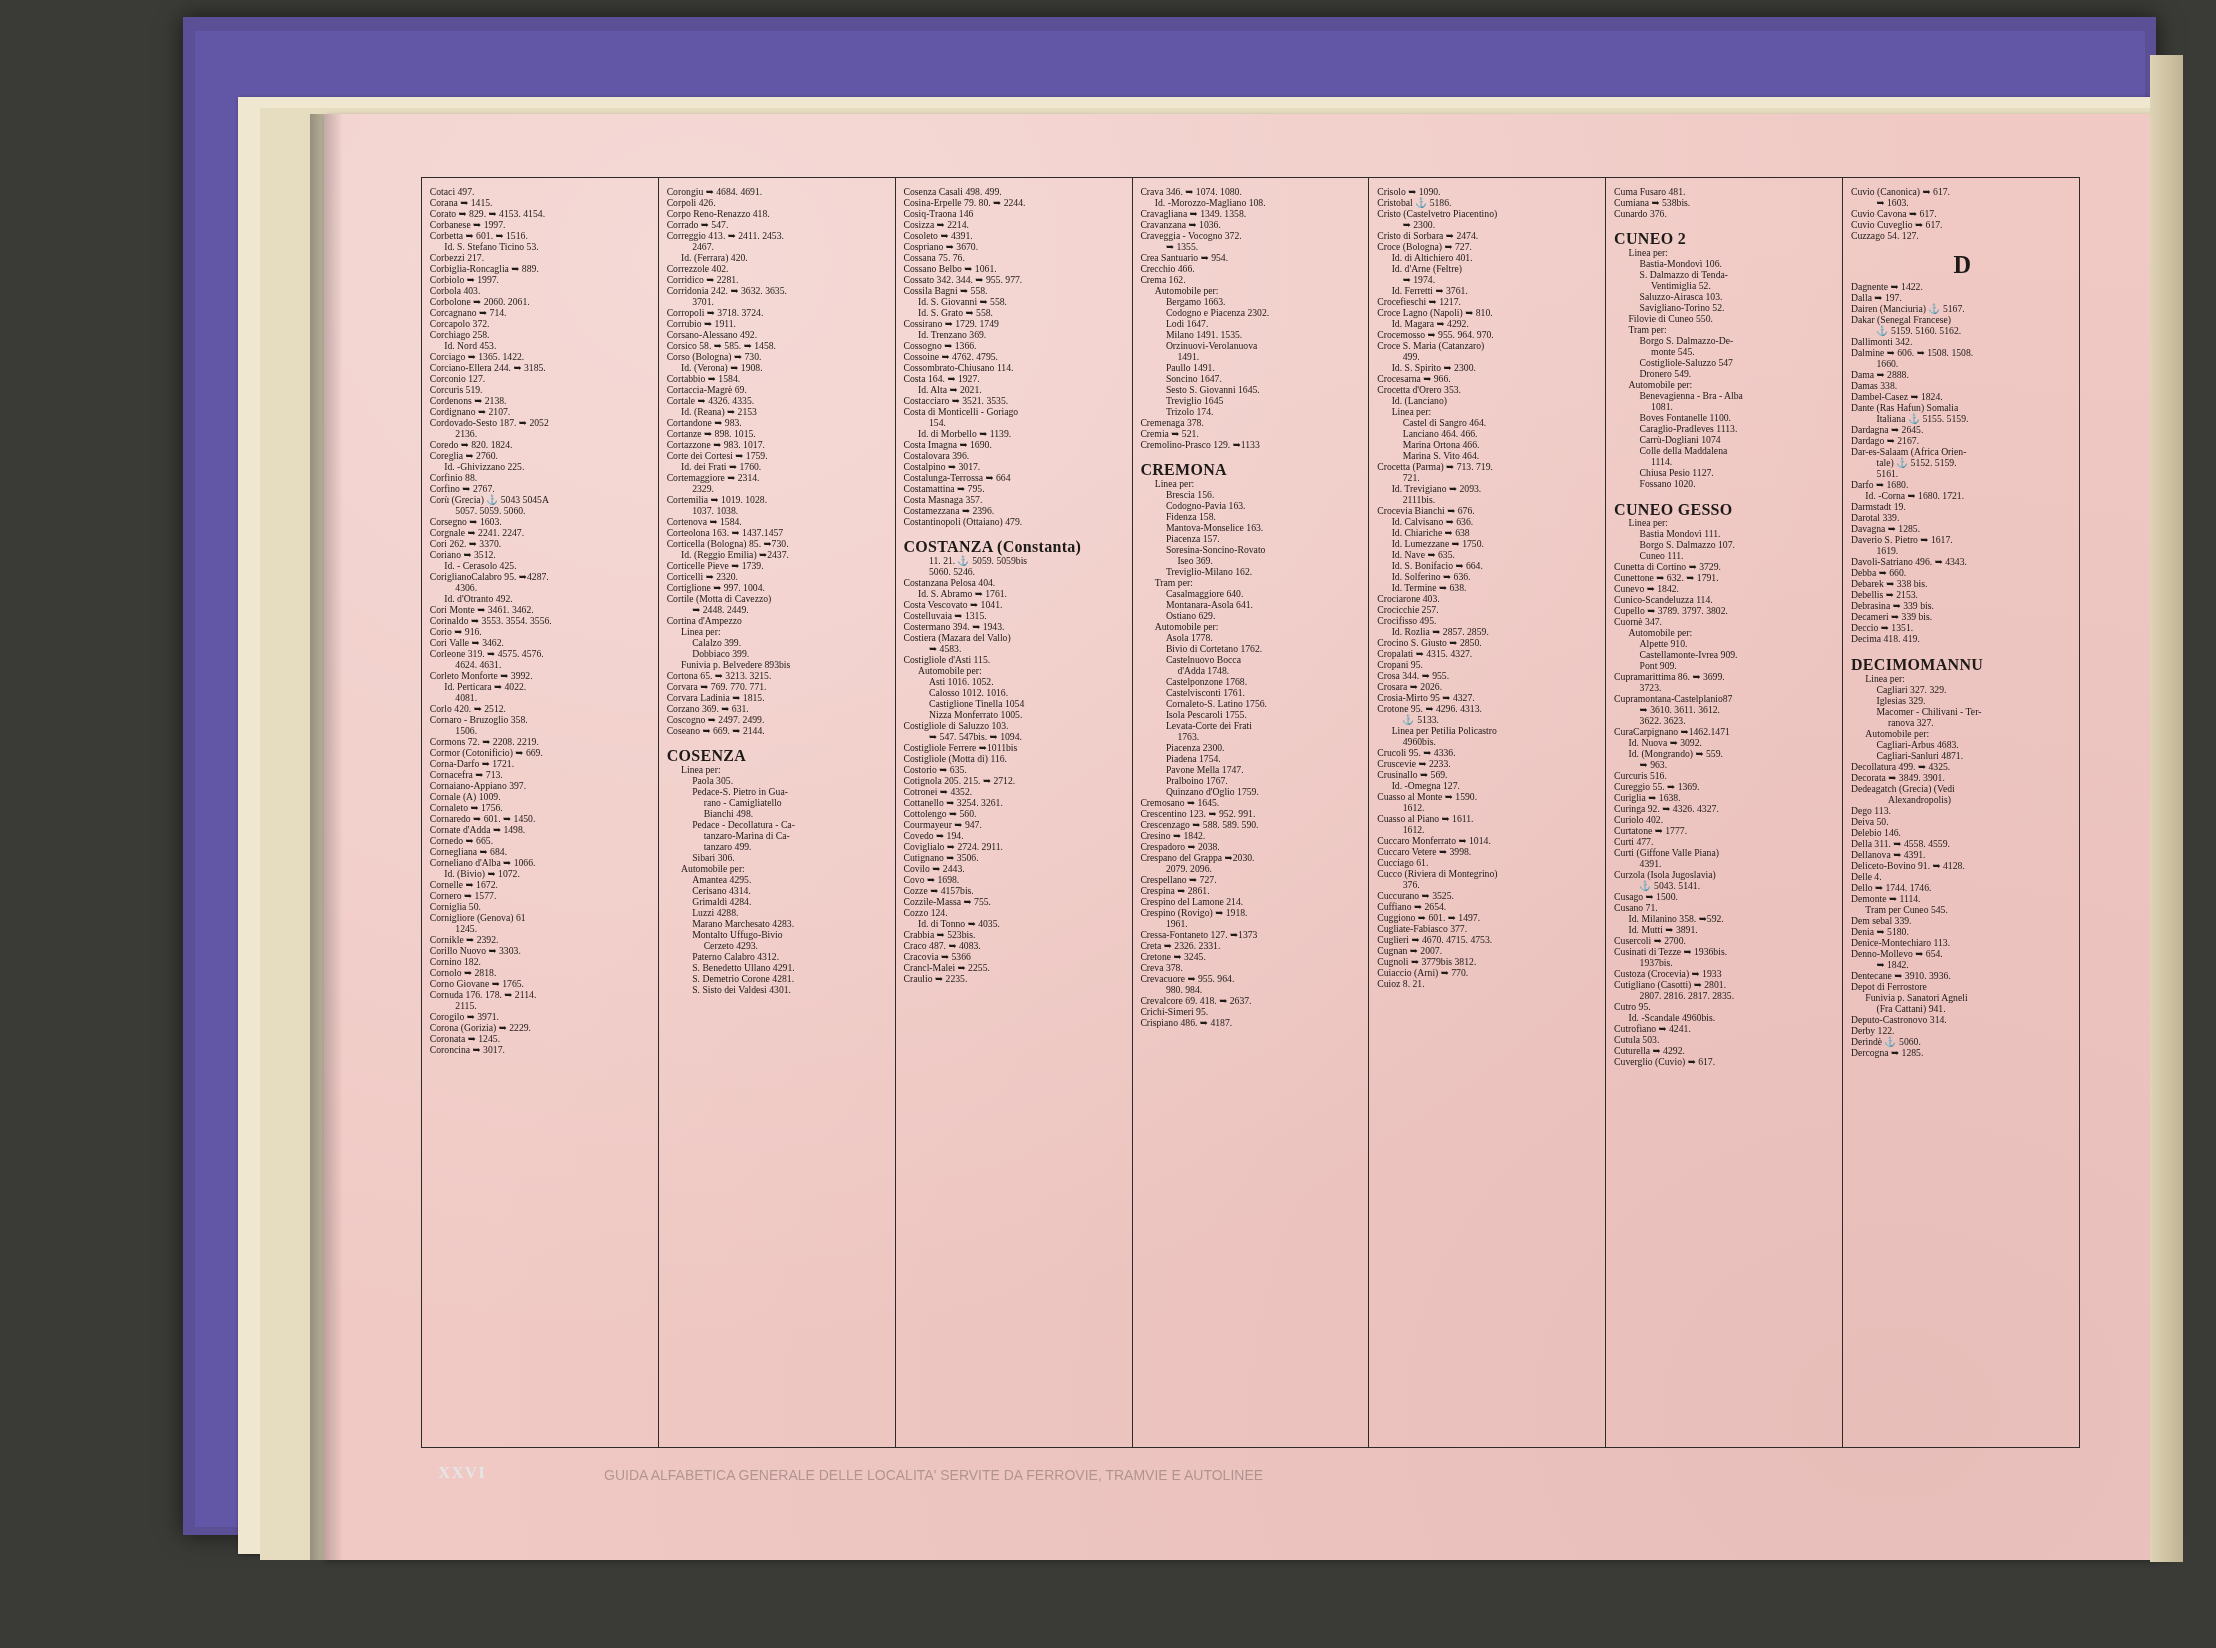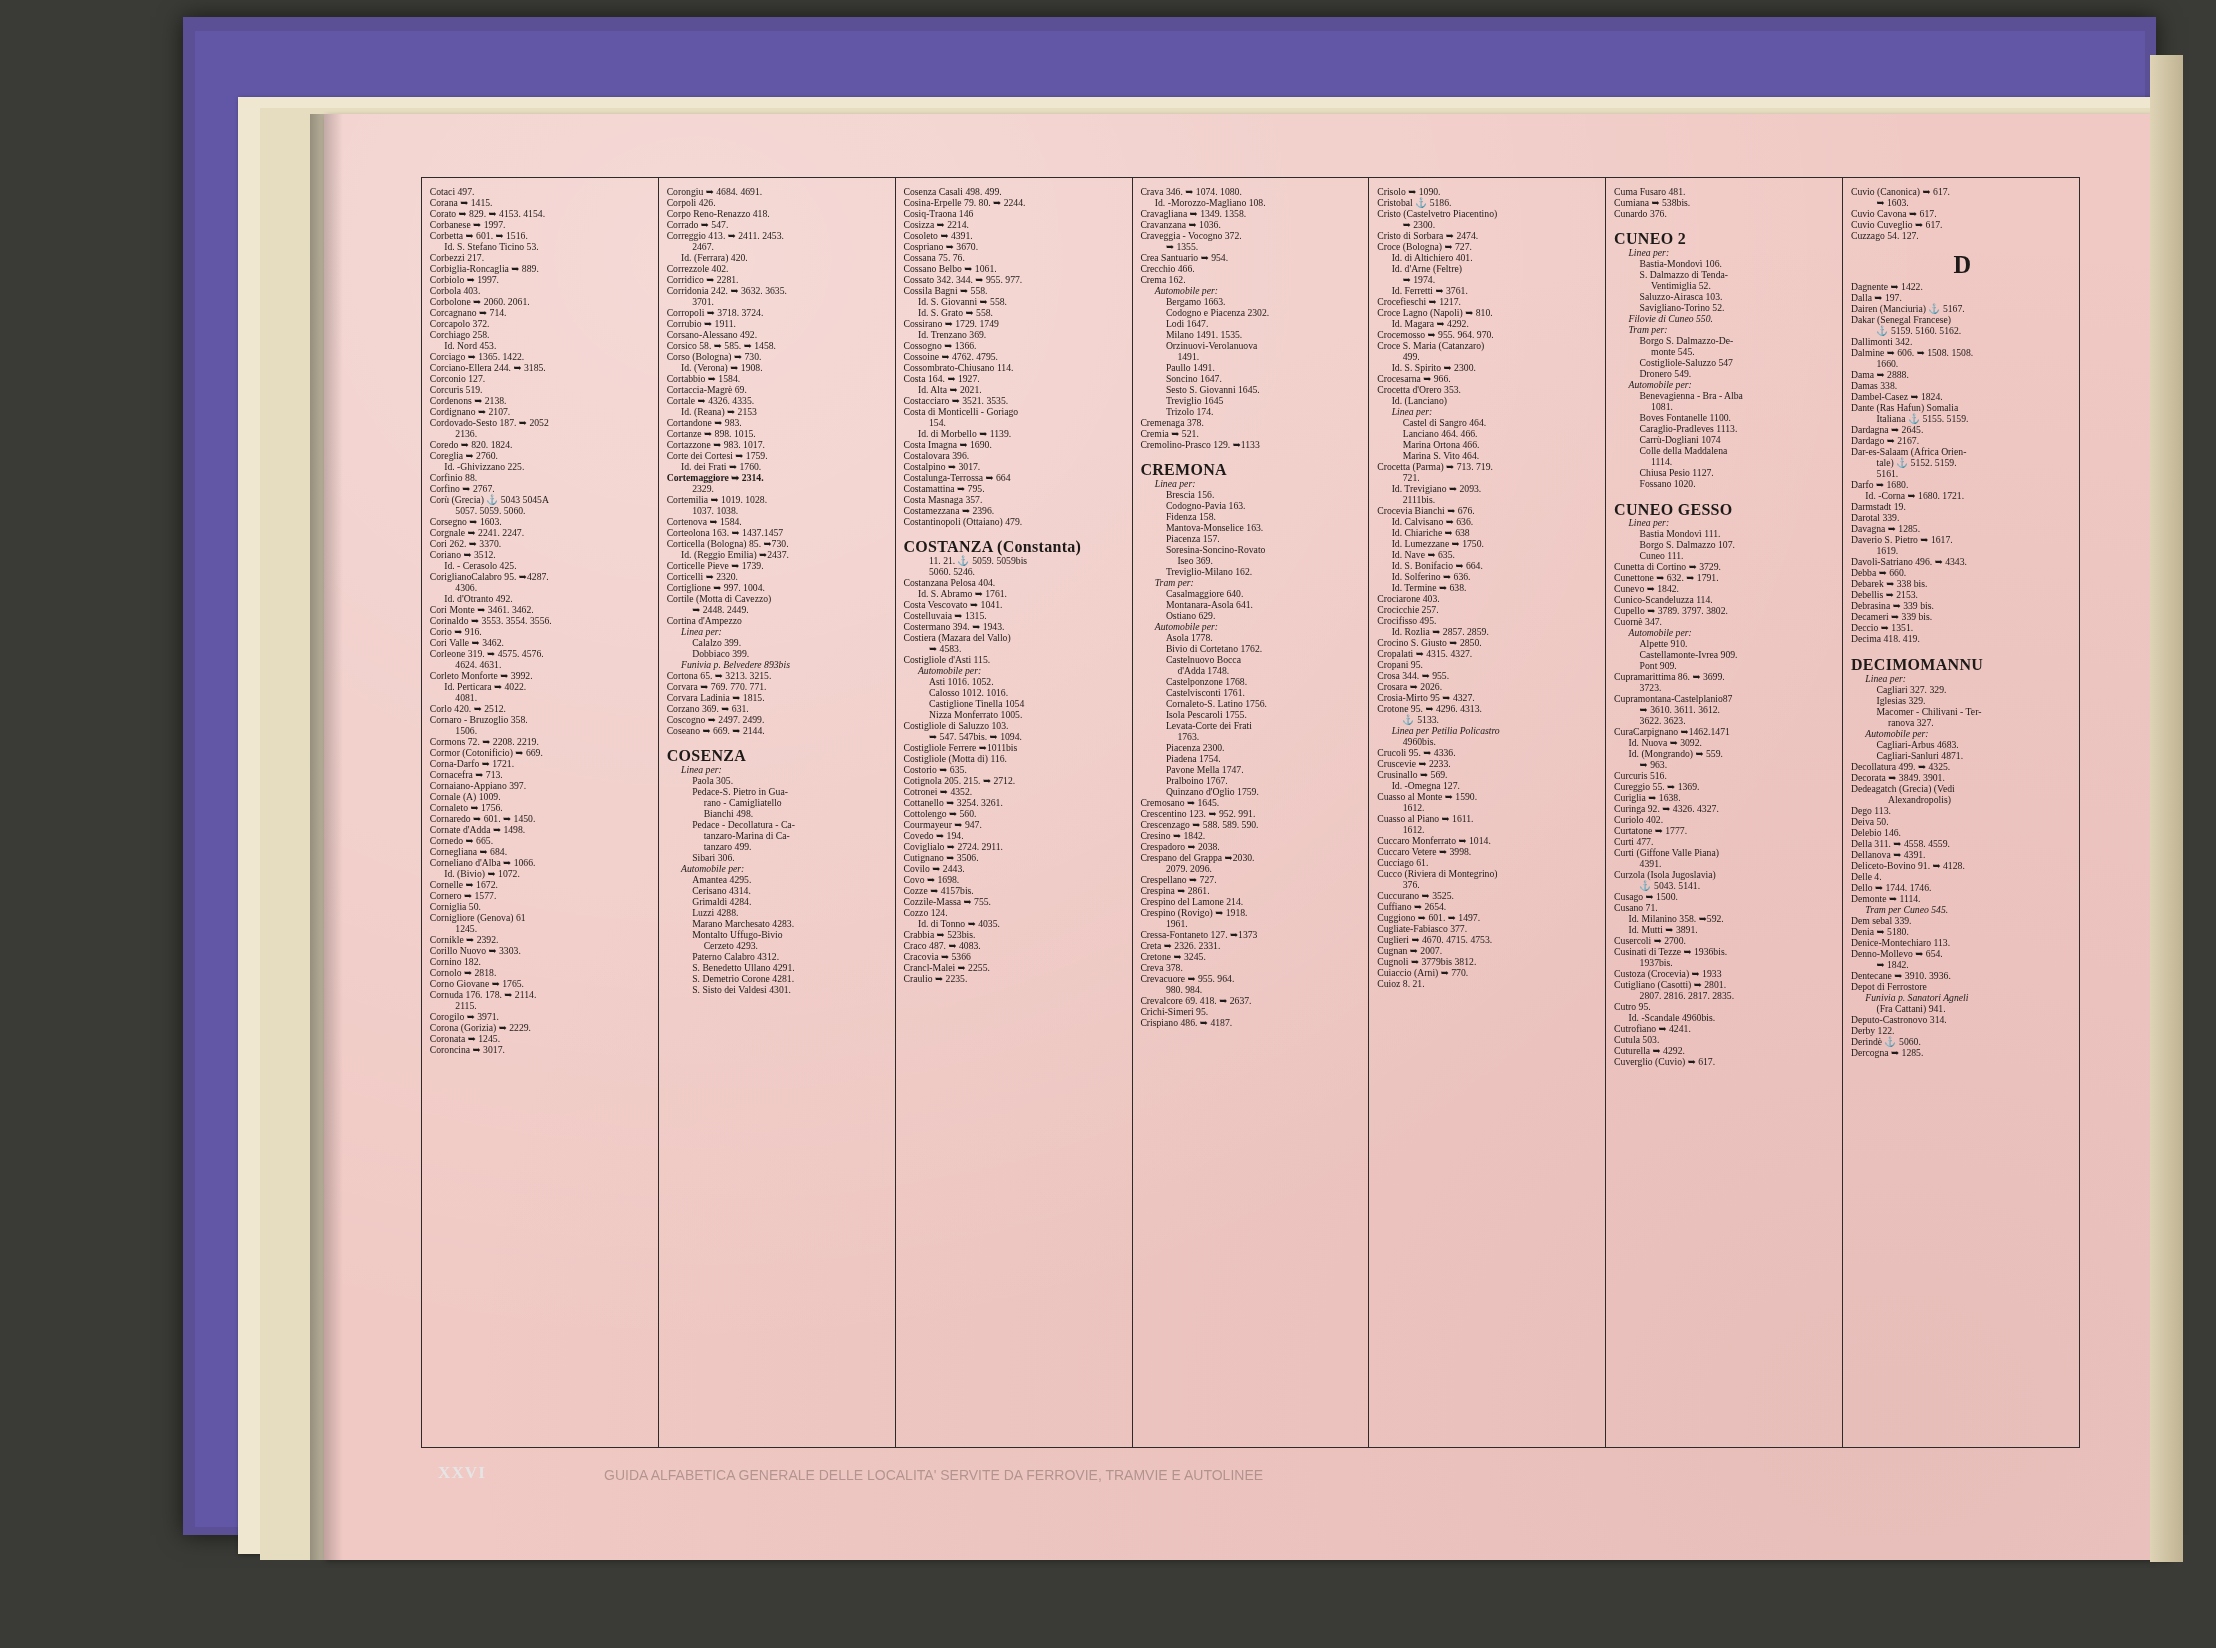"Linea per:" .ital { font-style: italic -> none }
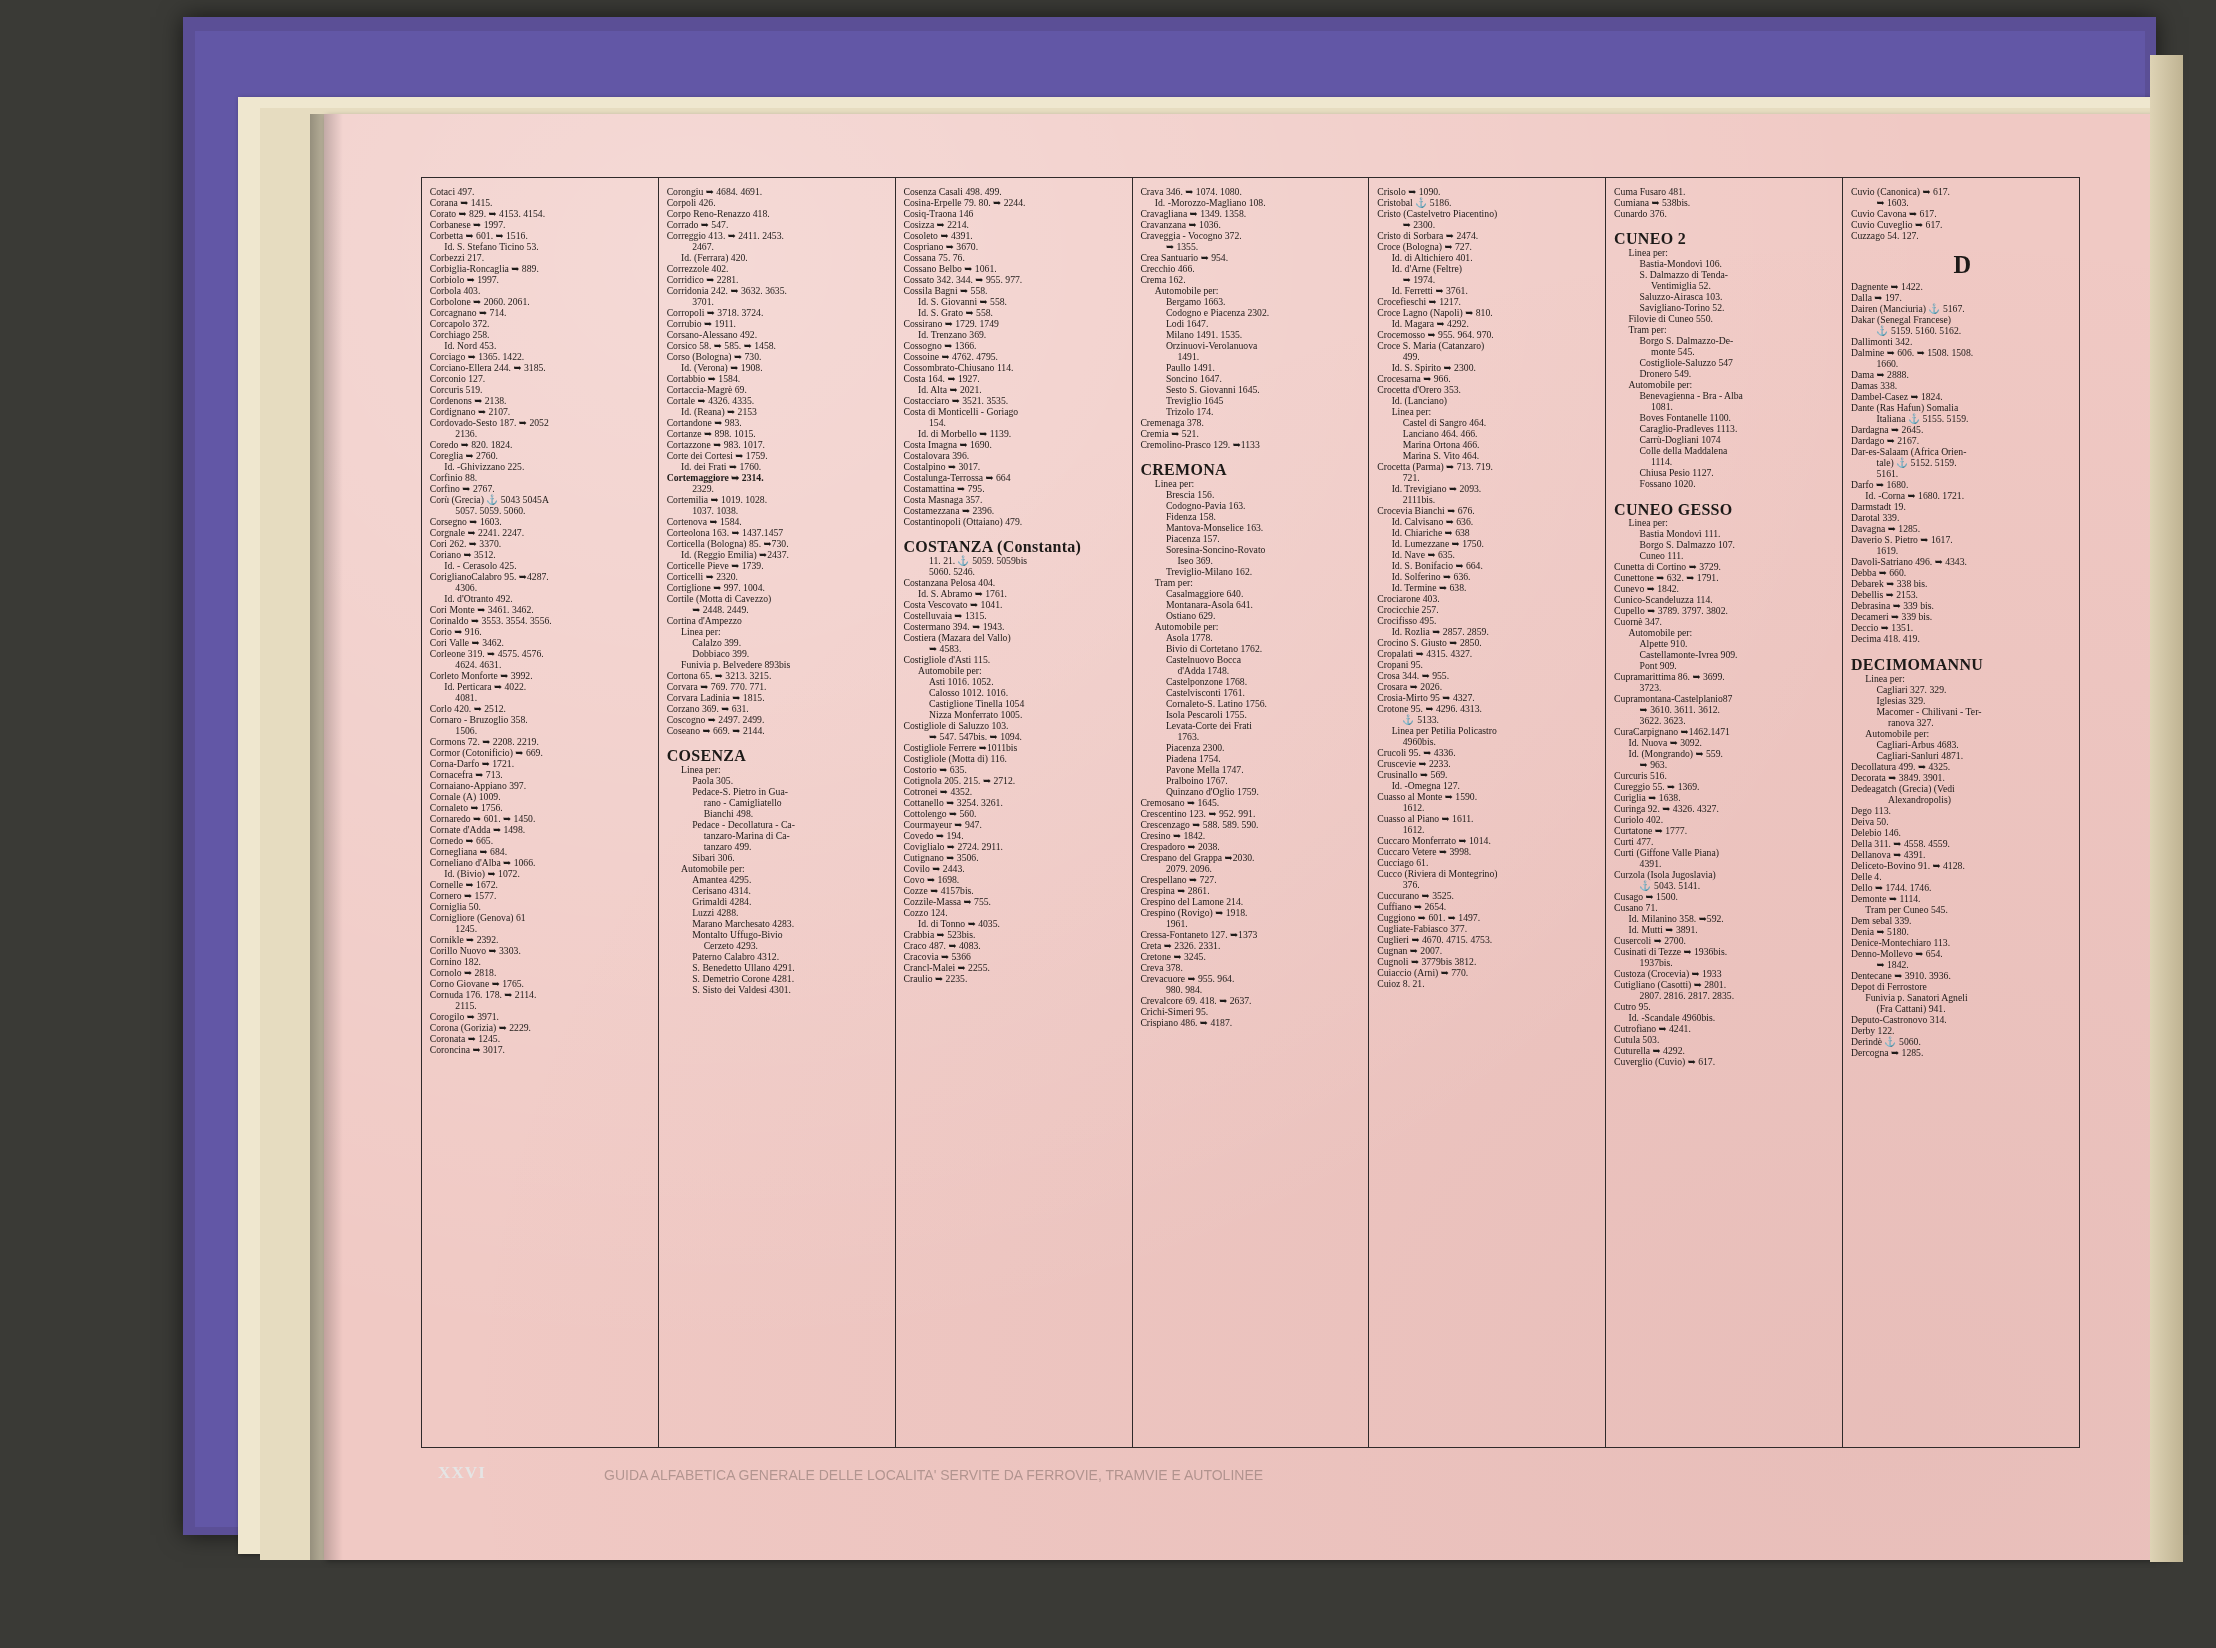"Cortemaggiore ➥ 2314." .hdr-sm { font-weight: bold -> normal }
